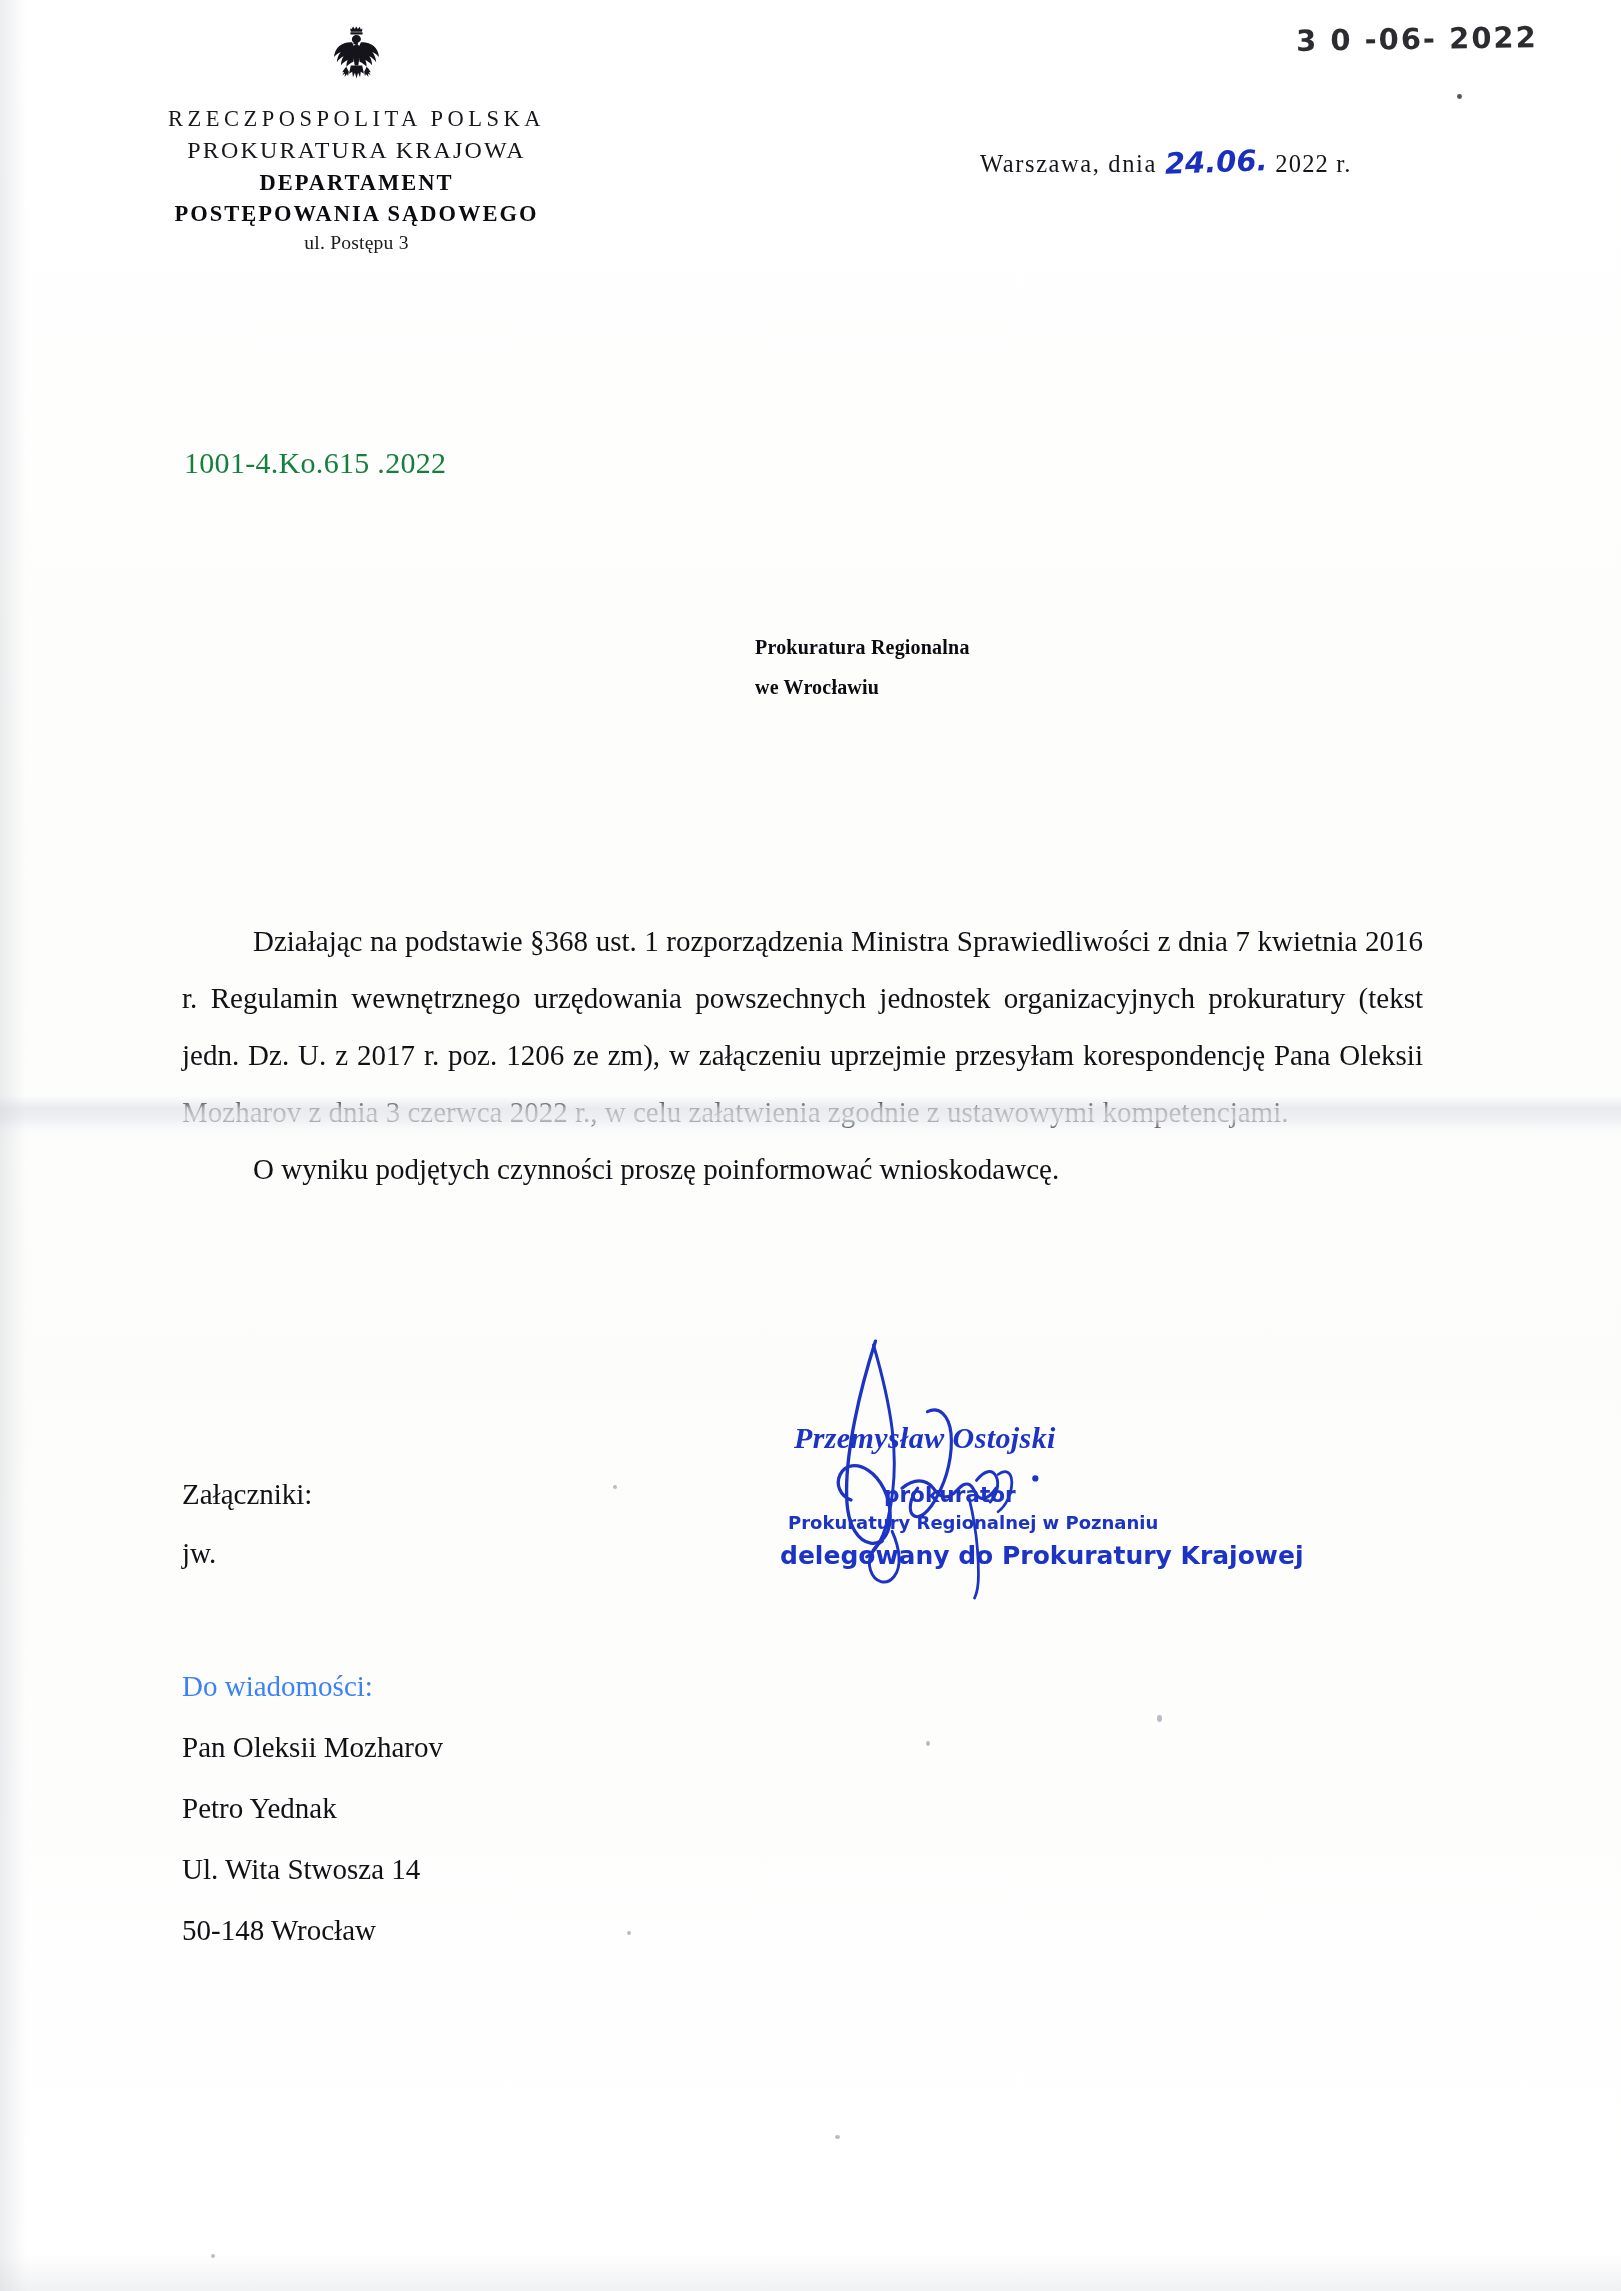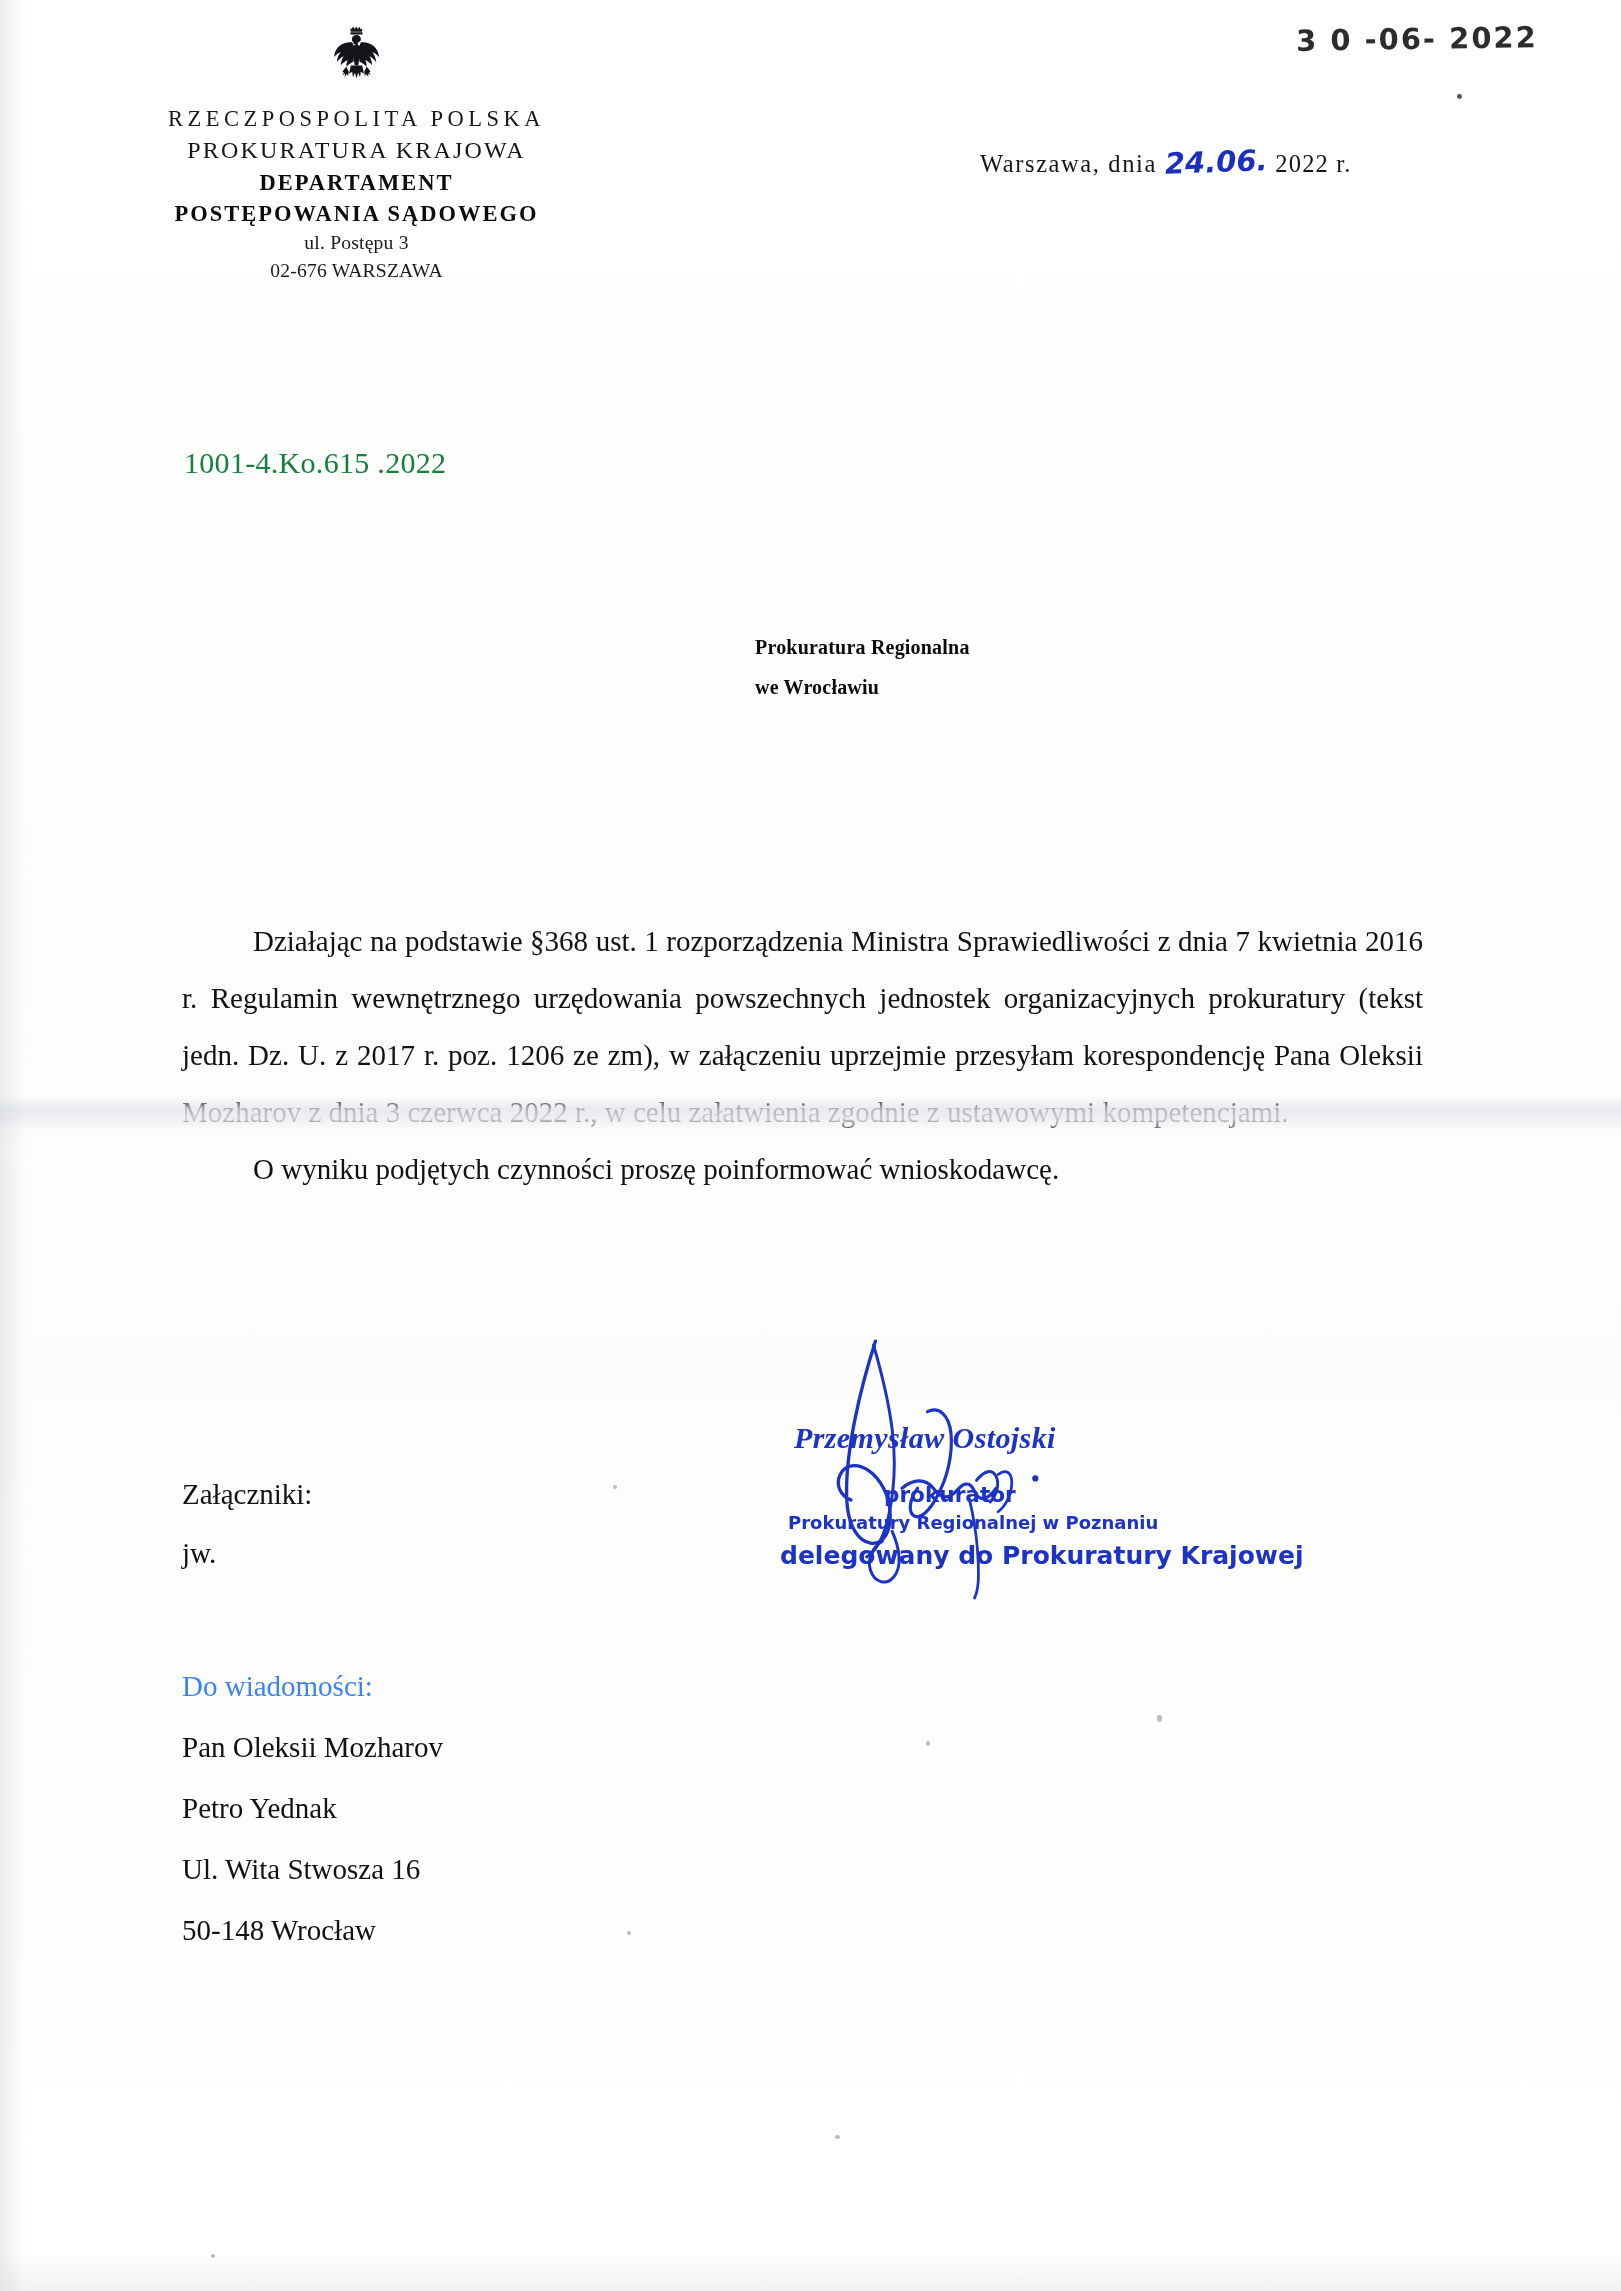"02-676 WARSZAWA" div.lh-small { html: <div>02-676 WARSZAWA</div> -> none }
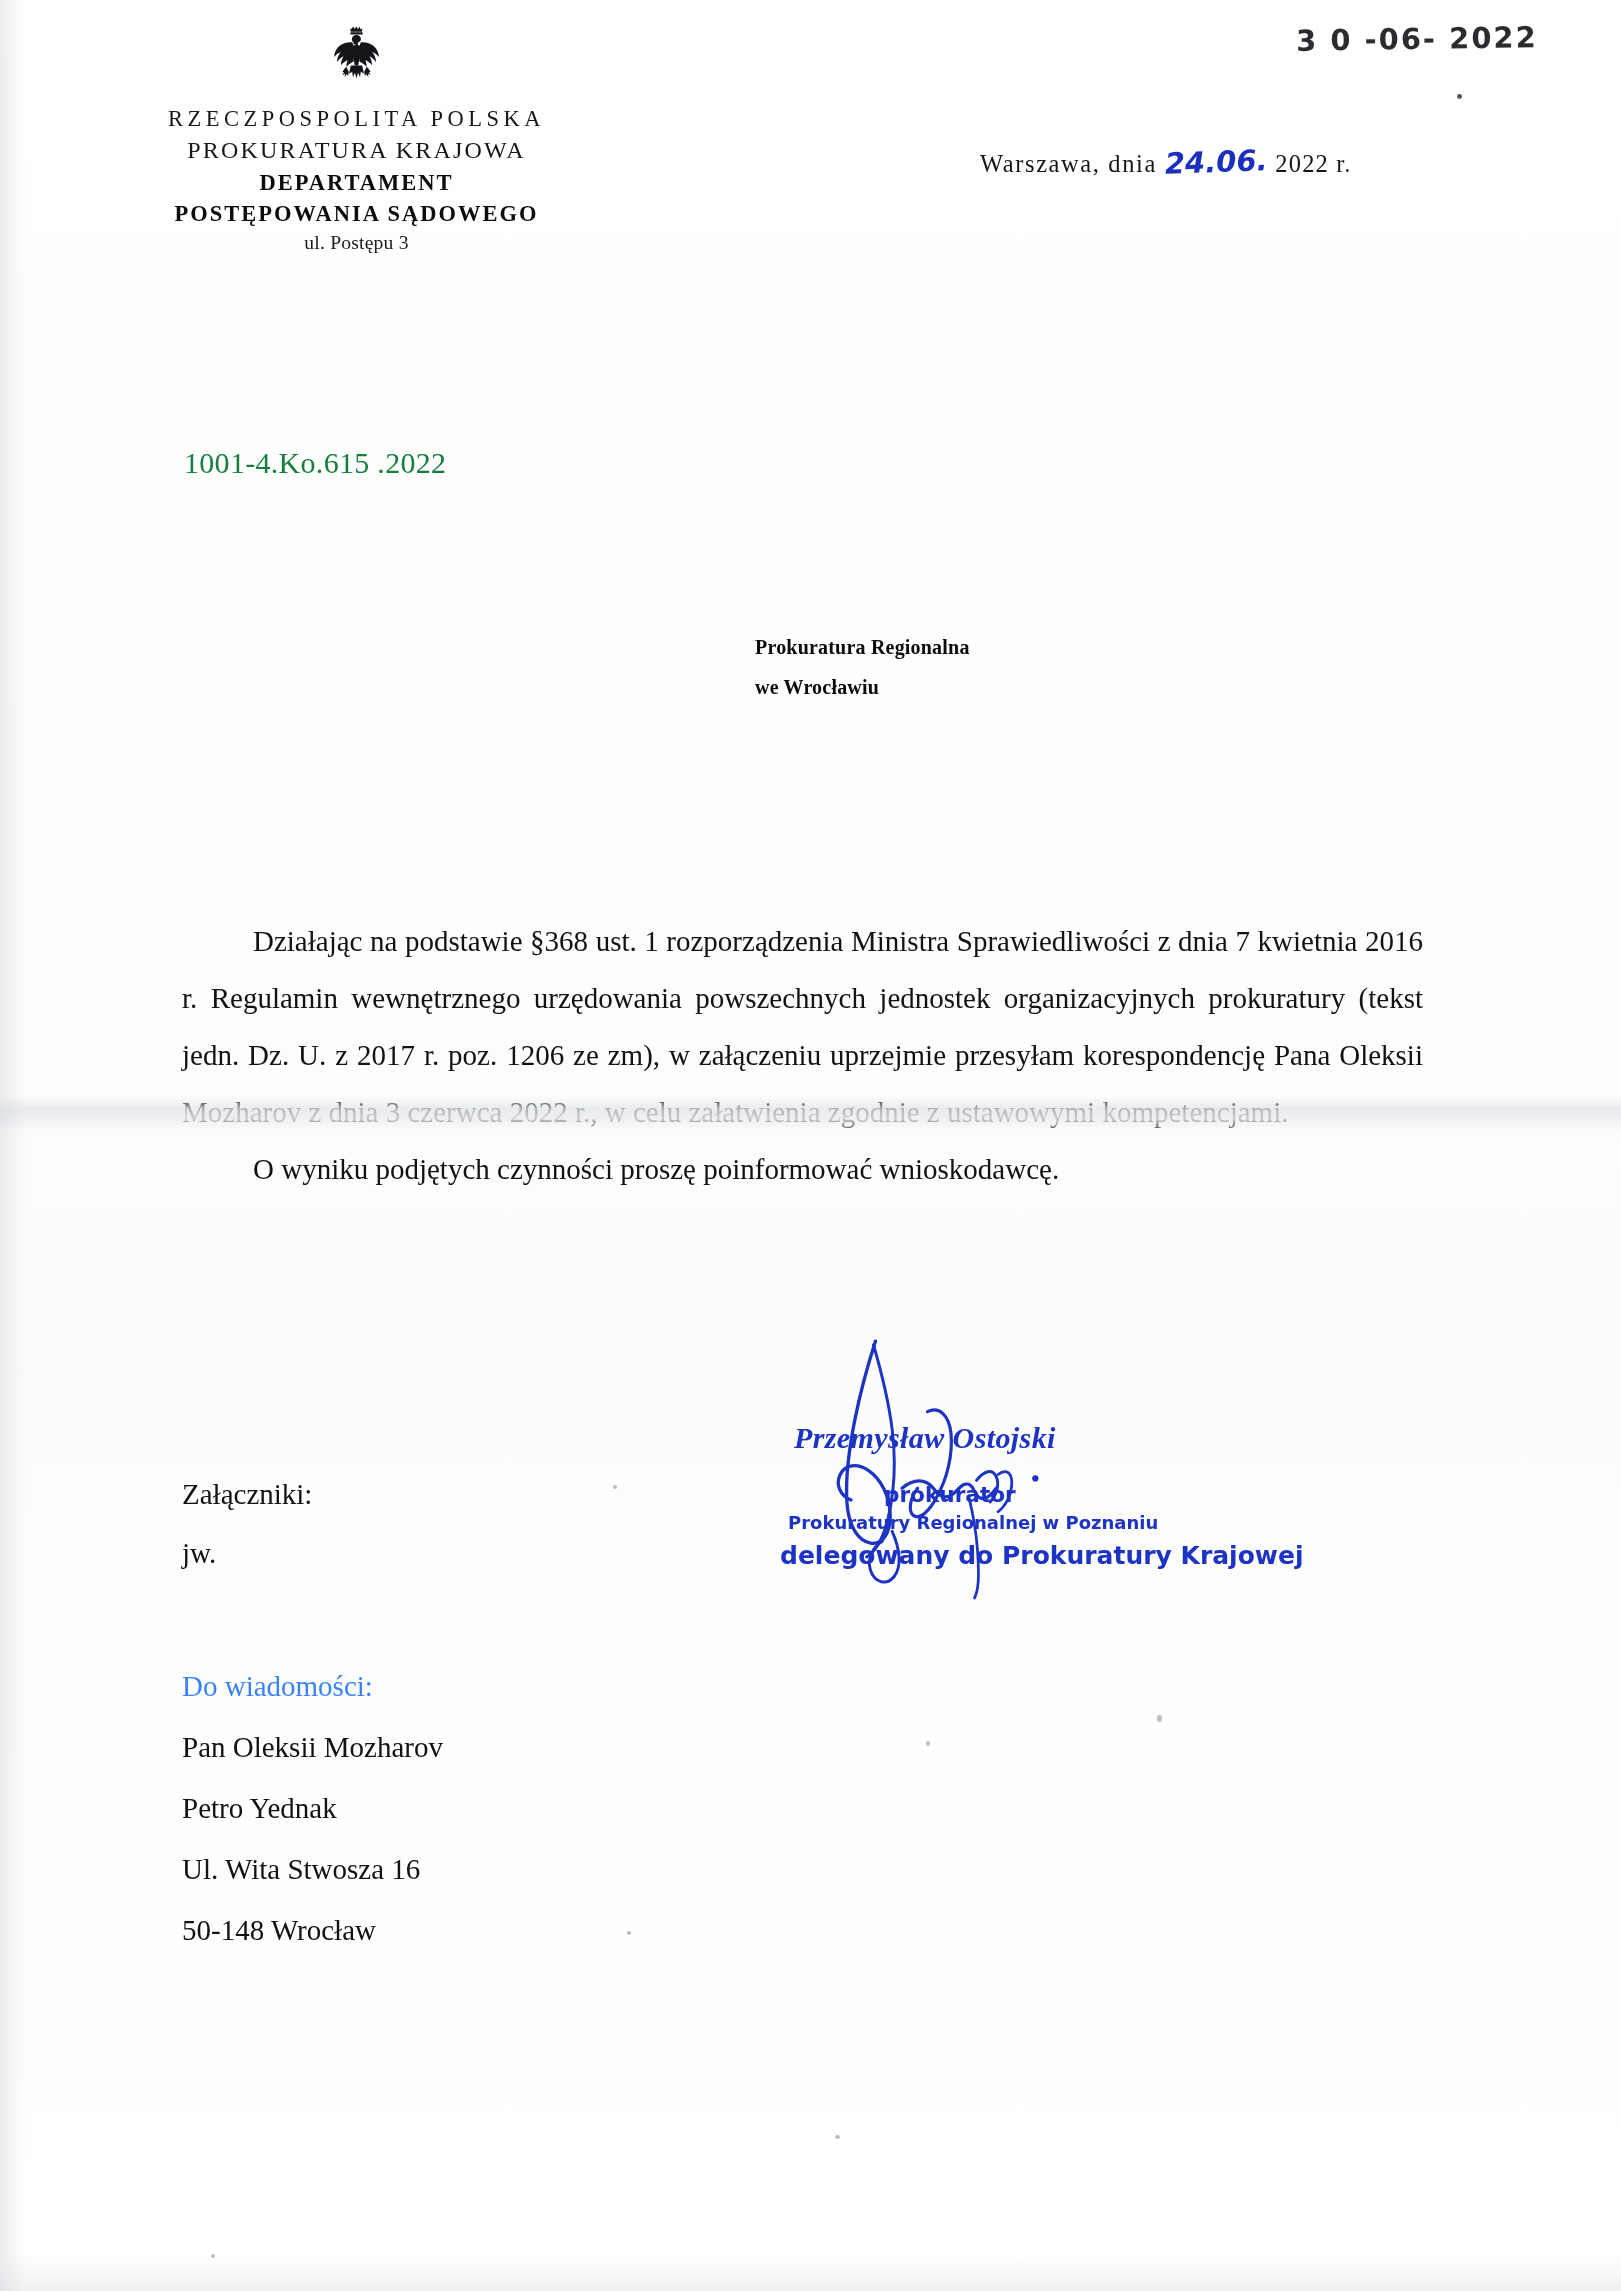"Ul. Wita Stwosza 16" div { text: 16 -> 14 }
